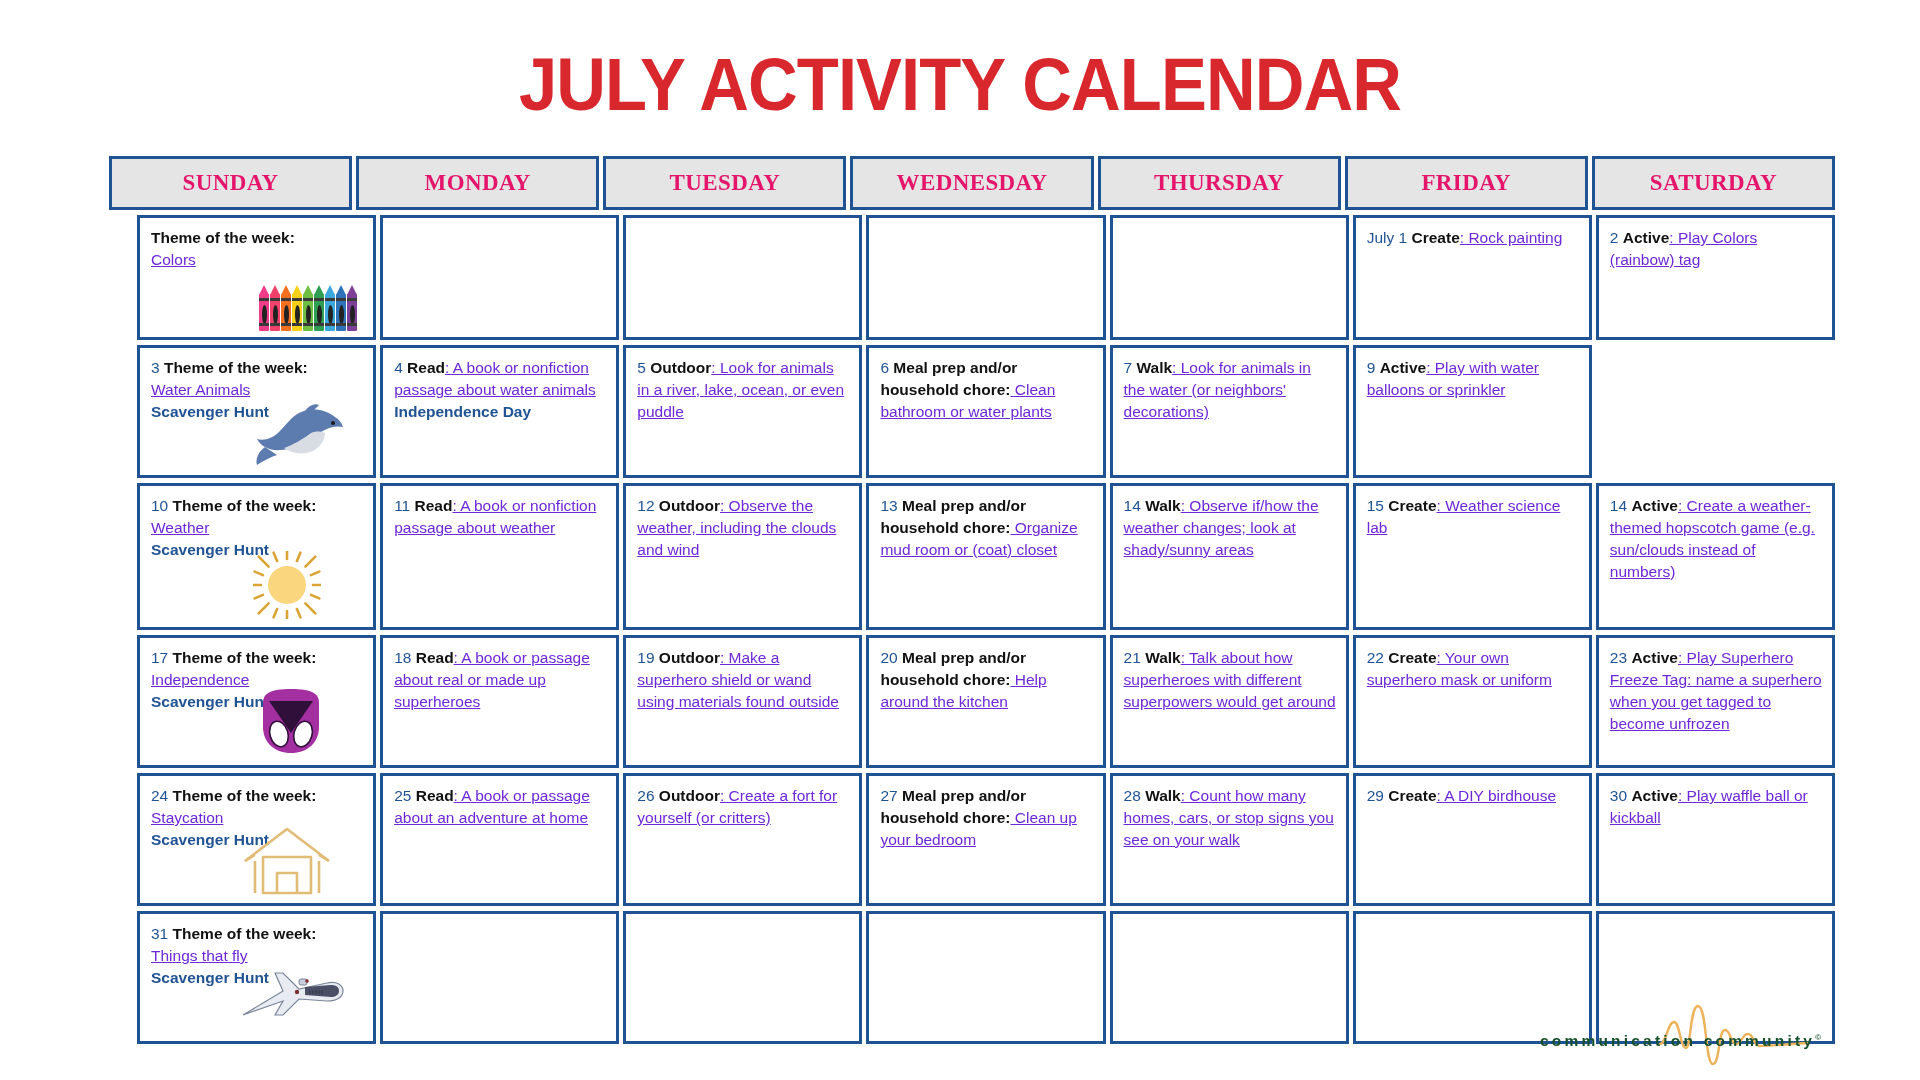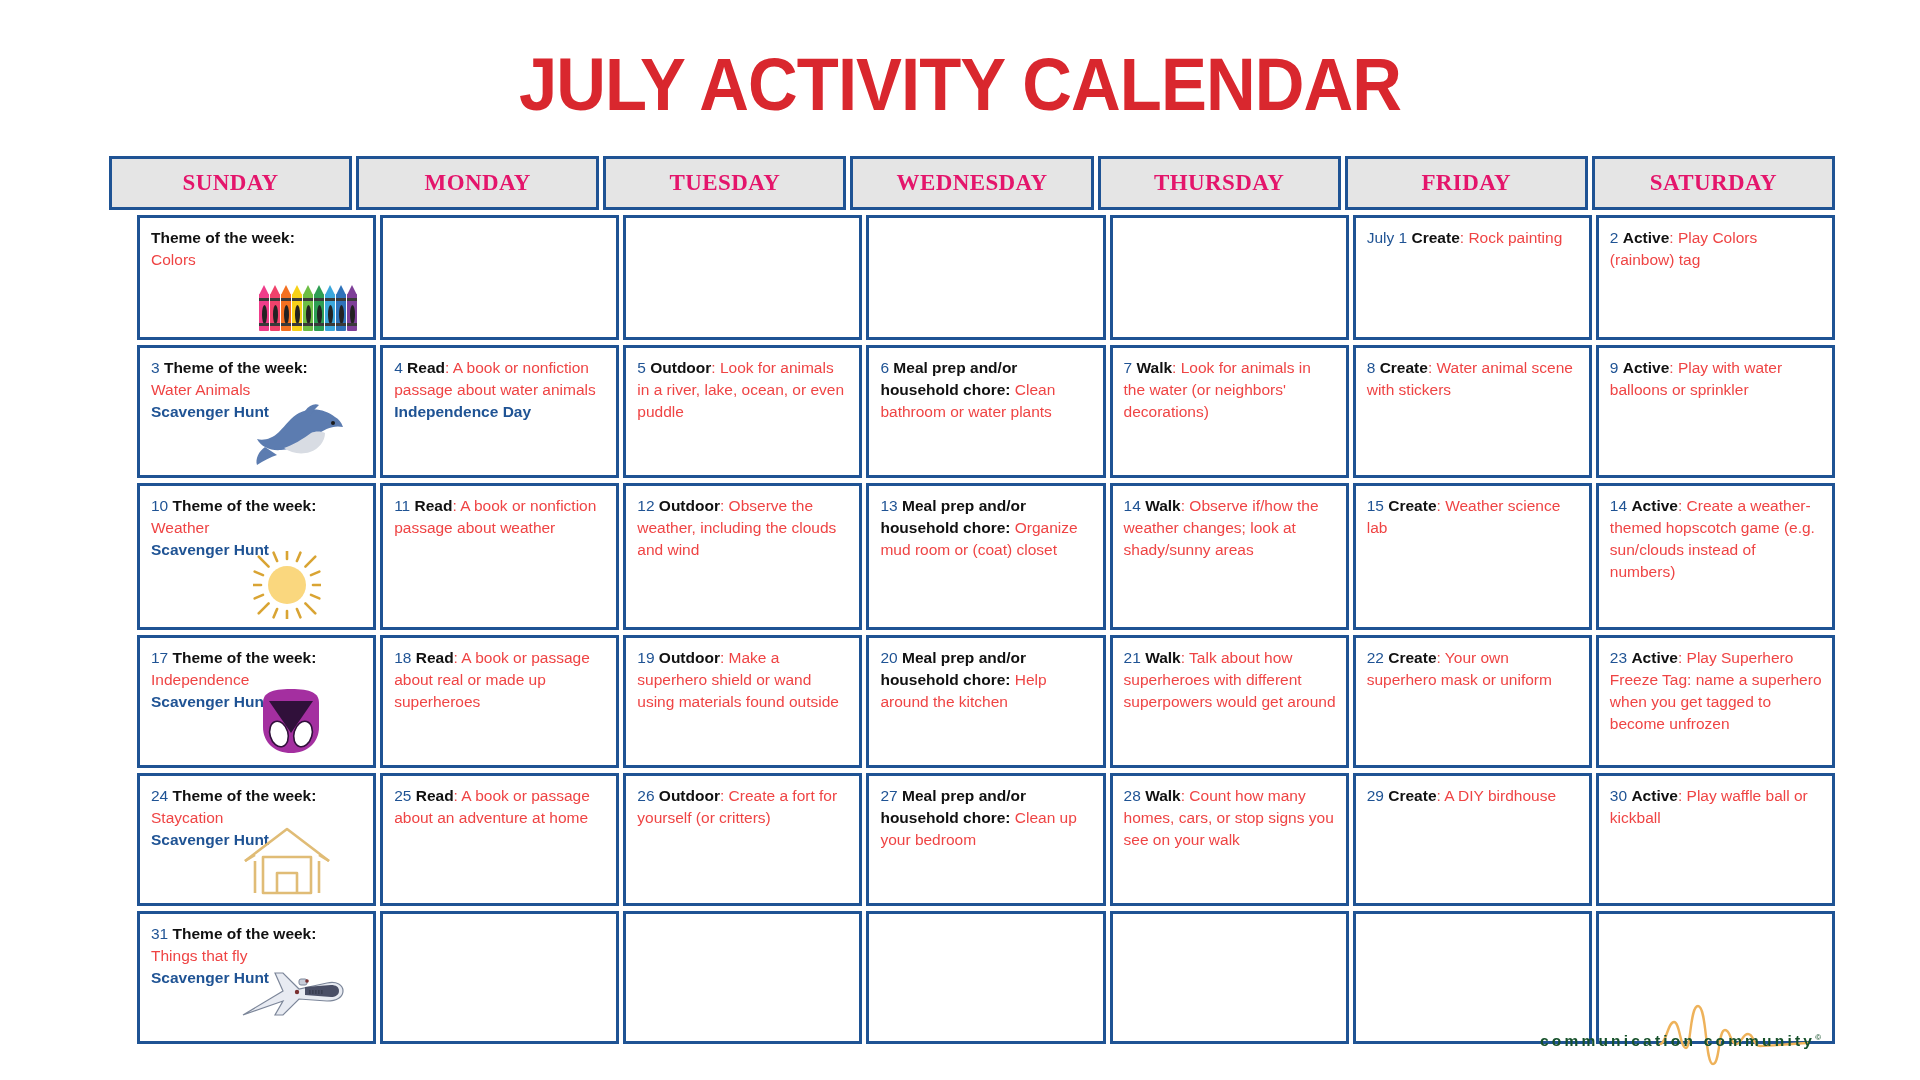": Rock painting" .body-txt { color: #ef4444 -> #6d28d9; text-decoration: none -> underline }
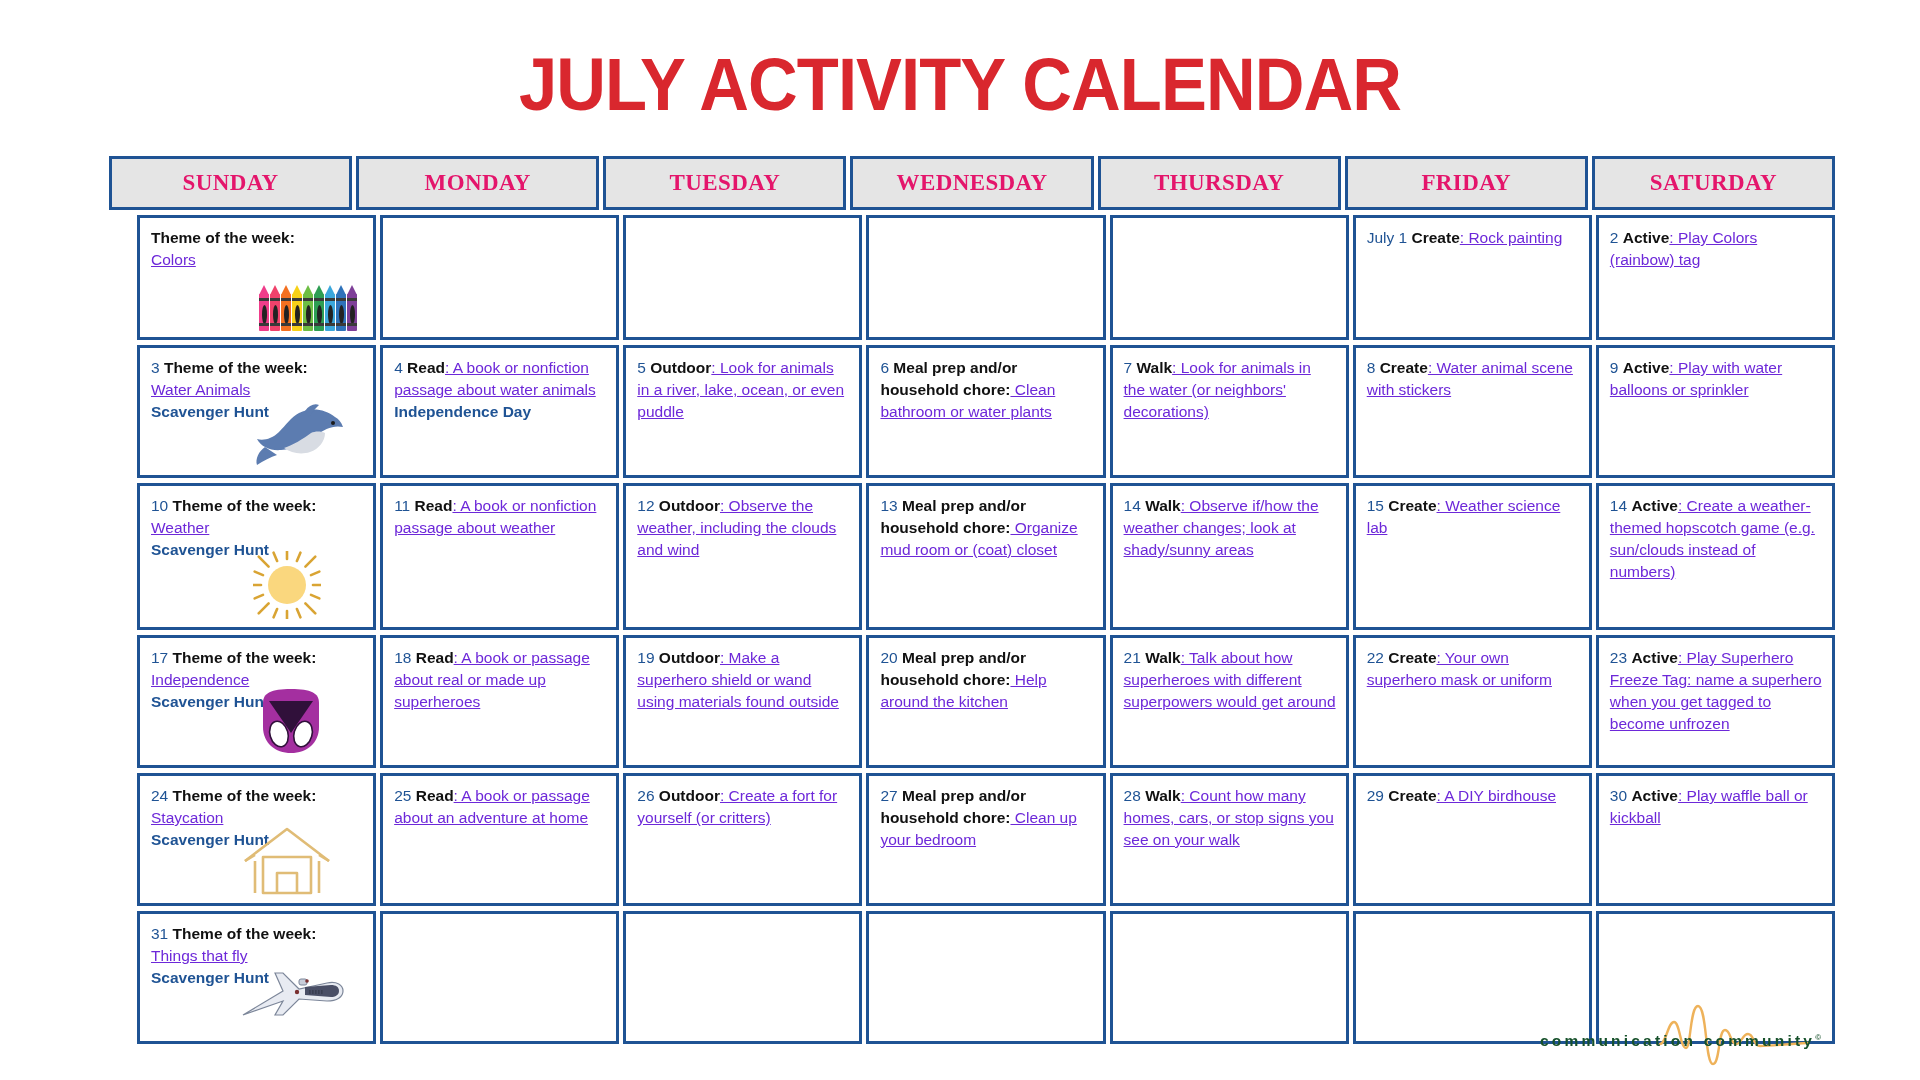"8 Create: Water animal scene" div.day-cell { html: <div> <div><span>8</span> <span>Create</span><span>: Water animal scene with stickers</span></div> </div> -> none }
